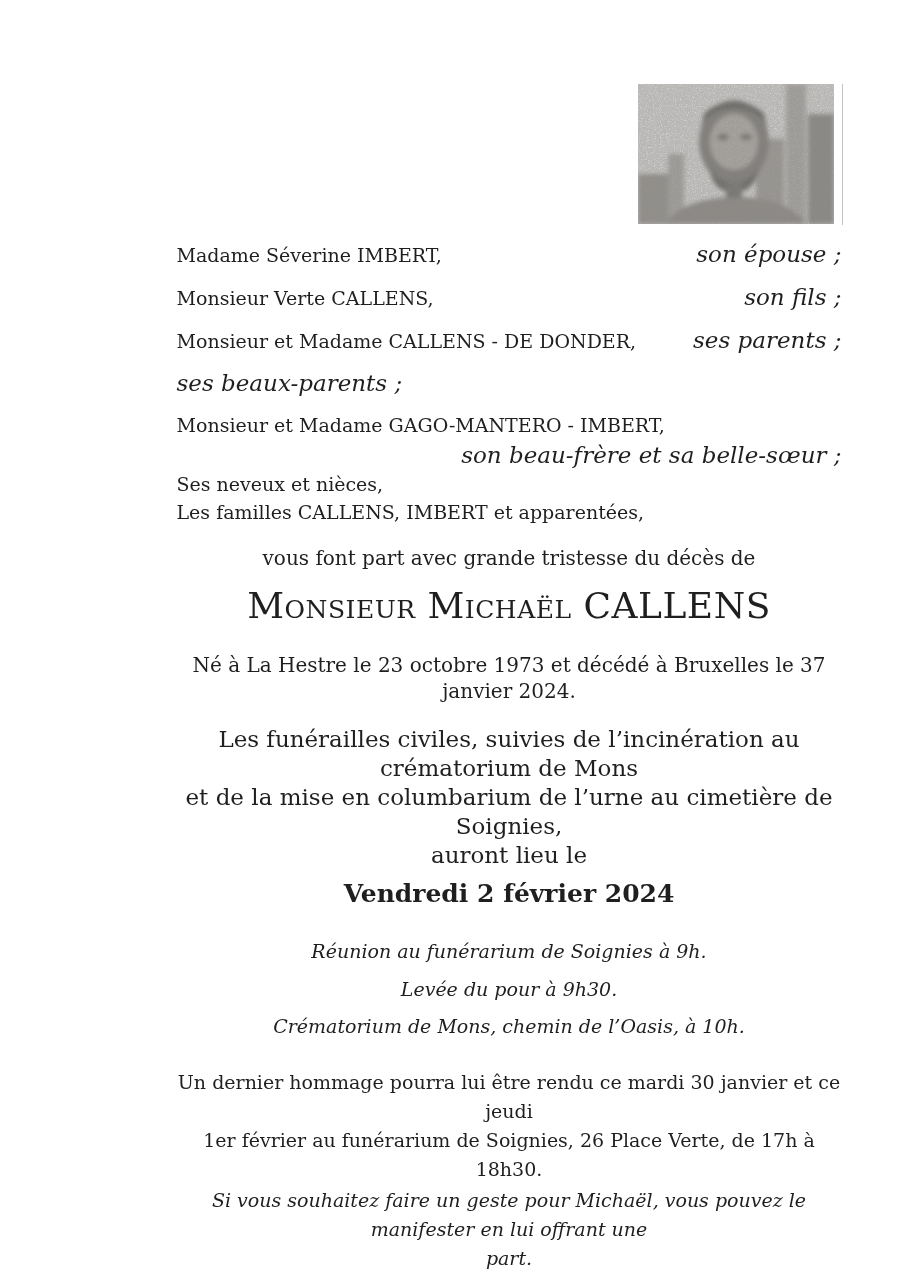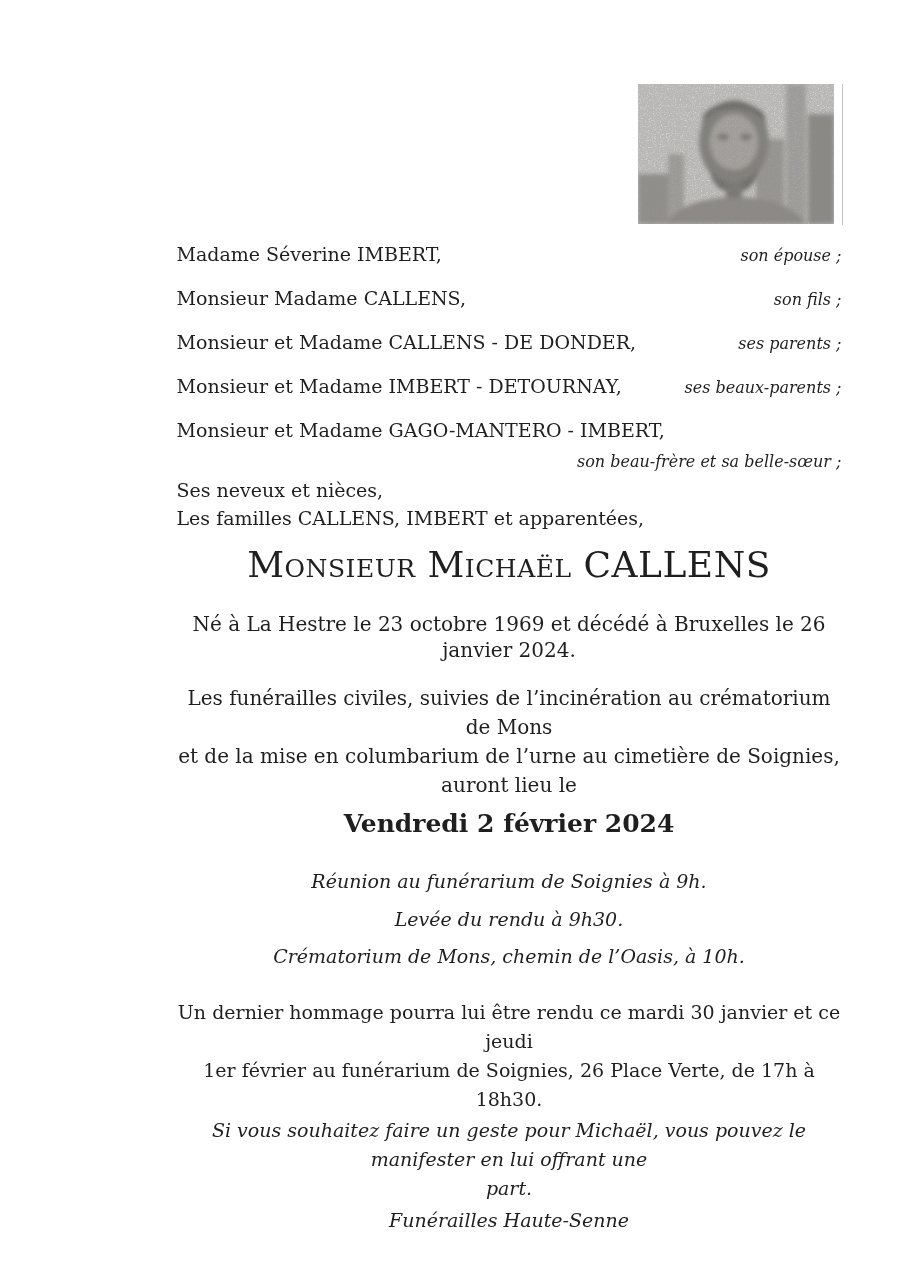"son épouse ;" .relation { font-size: 16px -> 23px; text-align: center -> none }
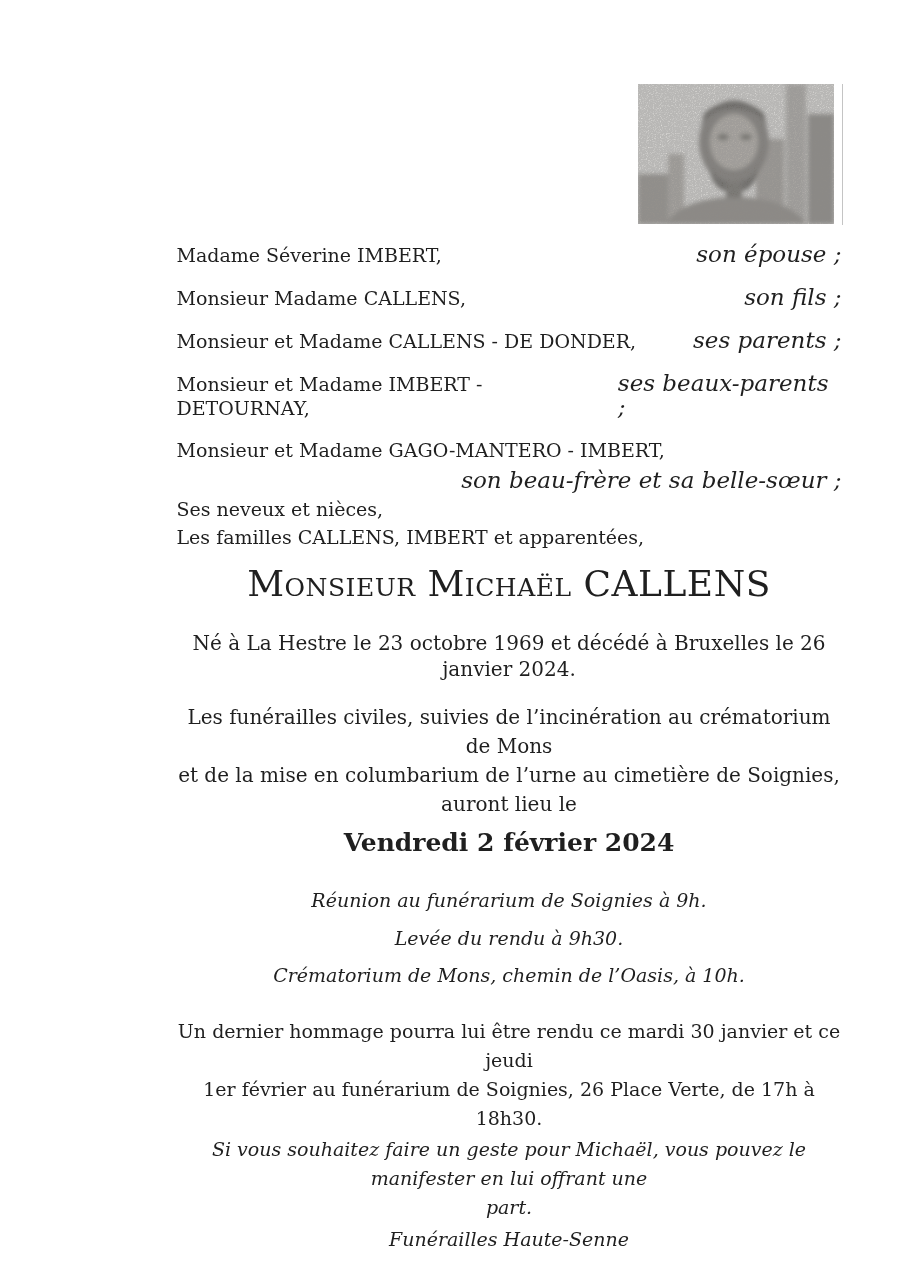"Monsieur Madame CALLENS," span { text: Madame -> Verte }
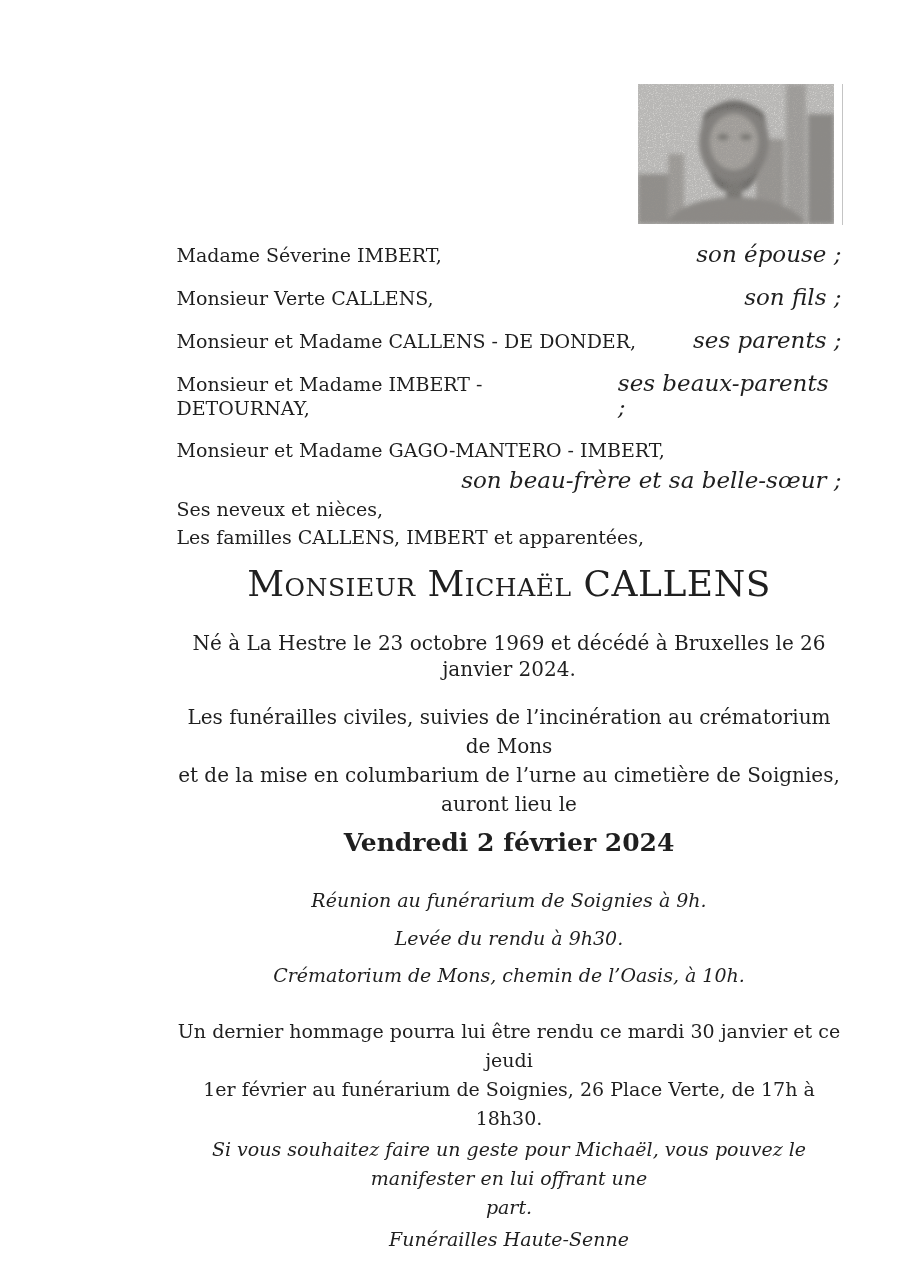"Monsieur et Madame IMBERT -" span { html: <span>Monsieur et Madame IMBERT - DETOURNAY,</span> -> none }
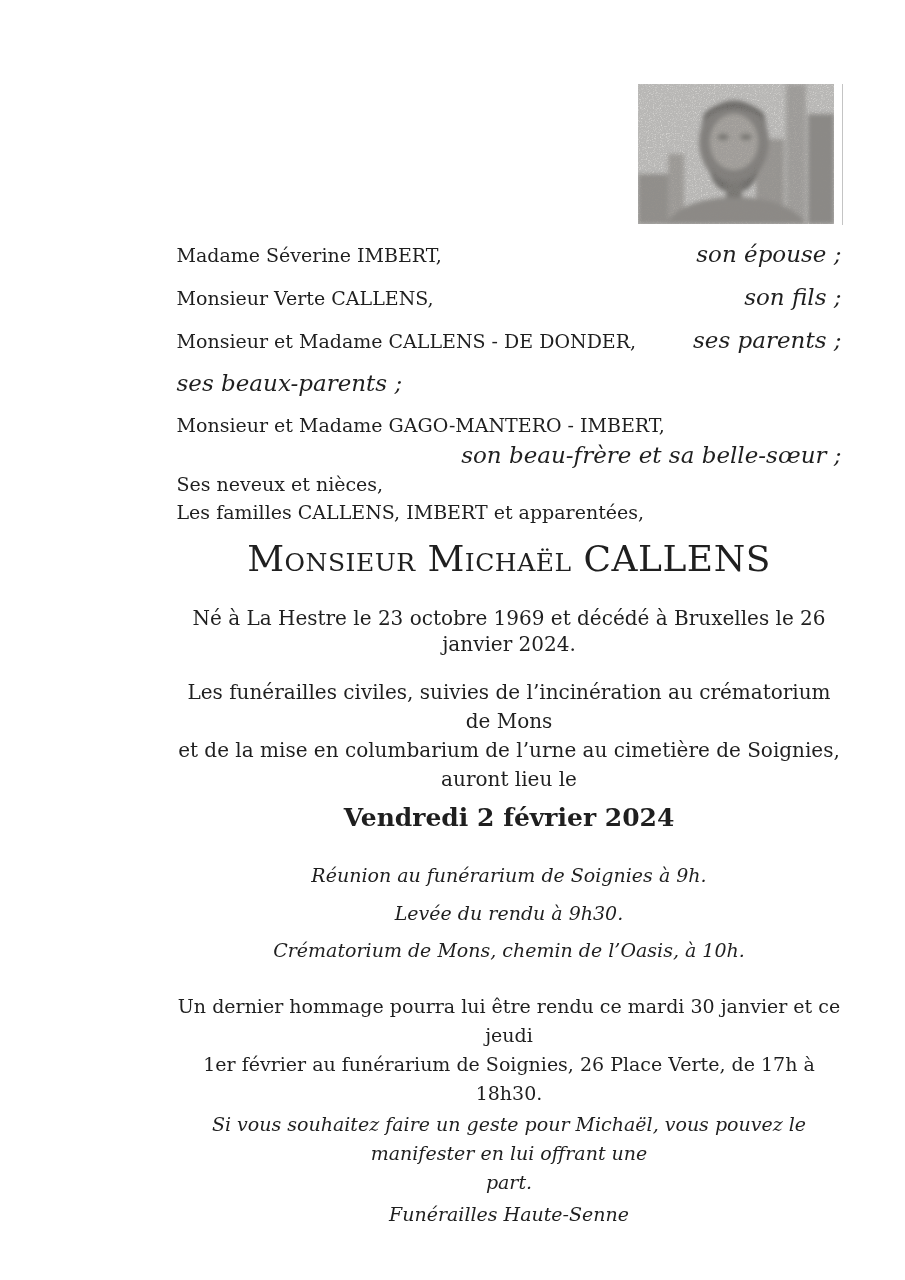"vous font part avec grande" p.intro { html: none -> <p>vous font part avec grande tristesse du décès de</p> }
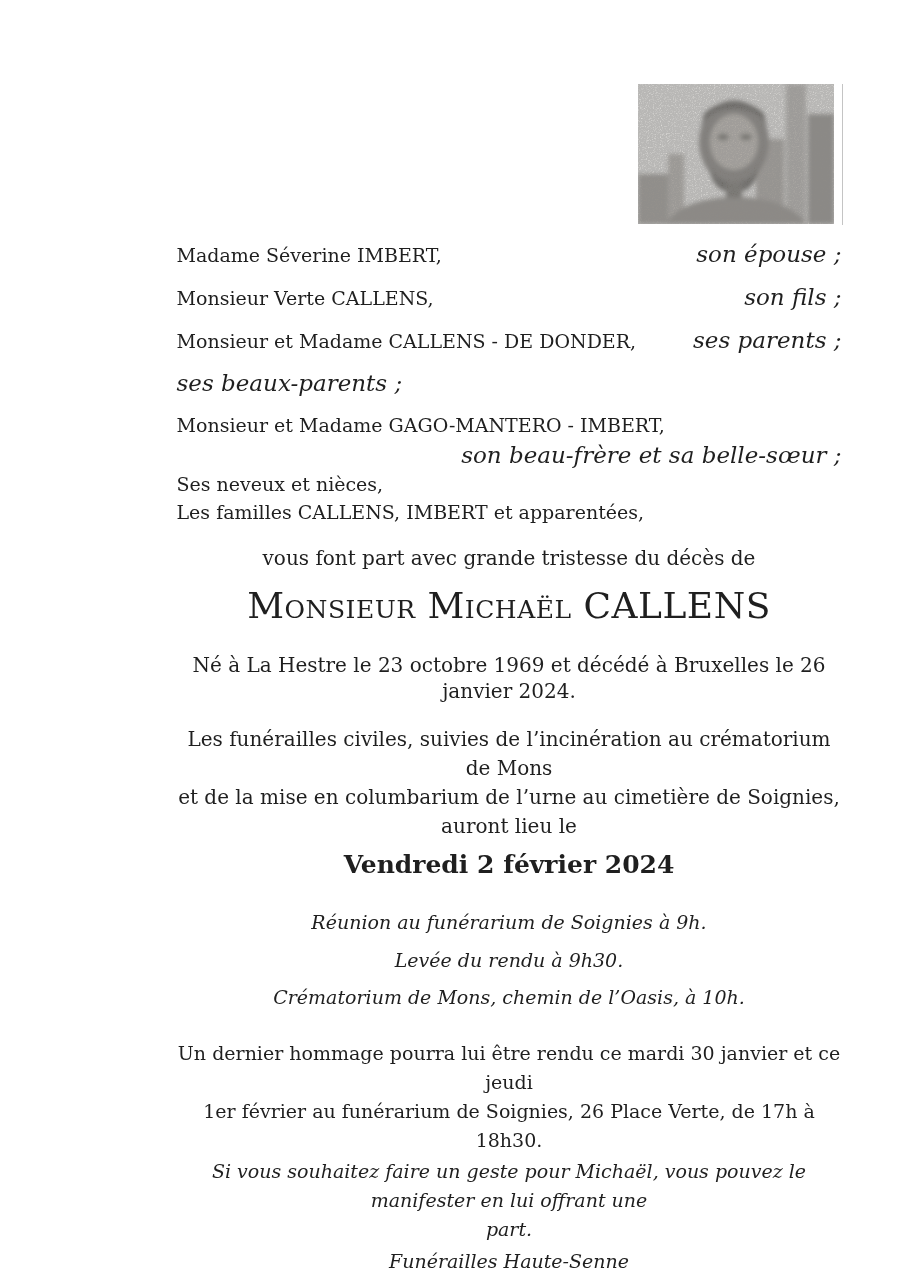"Né à La Hestre le" p.life { text: 1969 et décédé à Bruxelles le 26 -> 1973 et décédé à Bruxelles le 37 }
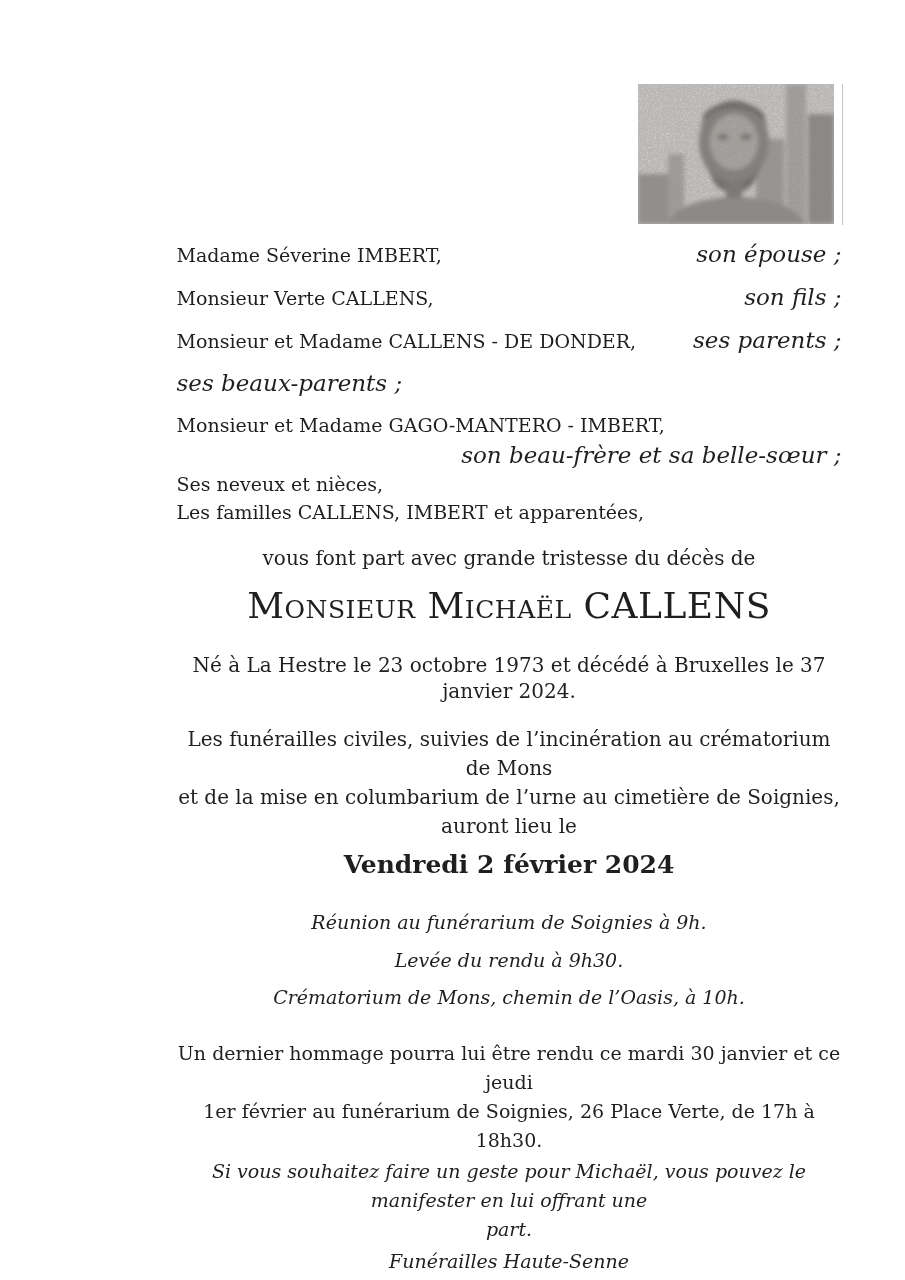"Les funérailles civiles, suivies de" .funeral { font-size: 20px -> 23px }
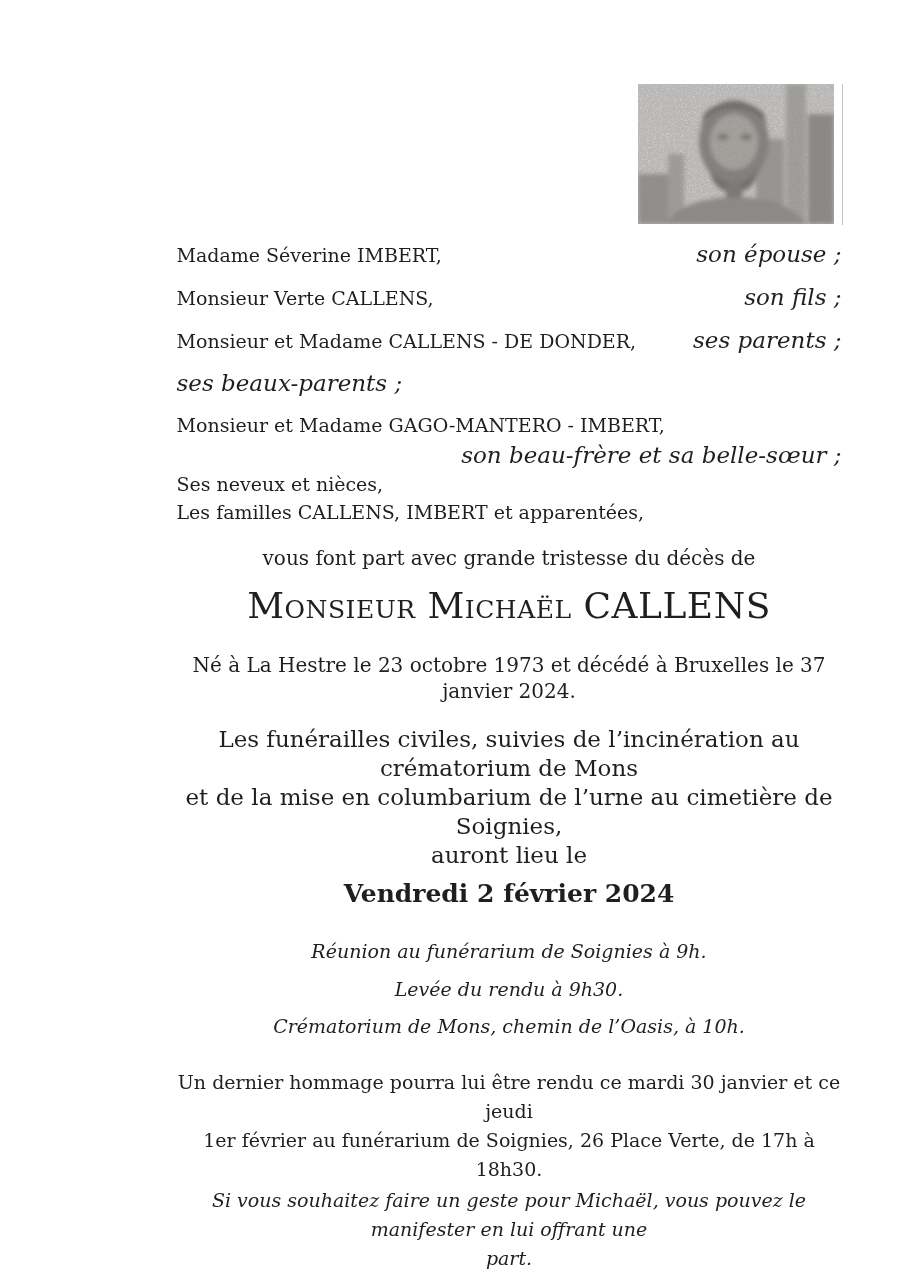"Levée du rendu à 9h30." p.sched { text: rendu -> pour }
